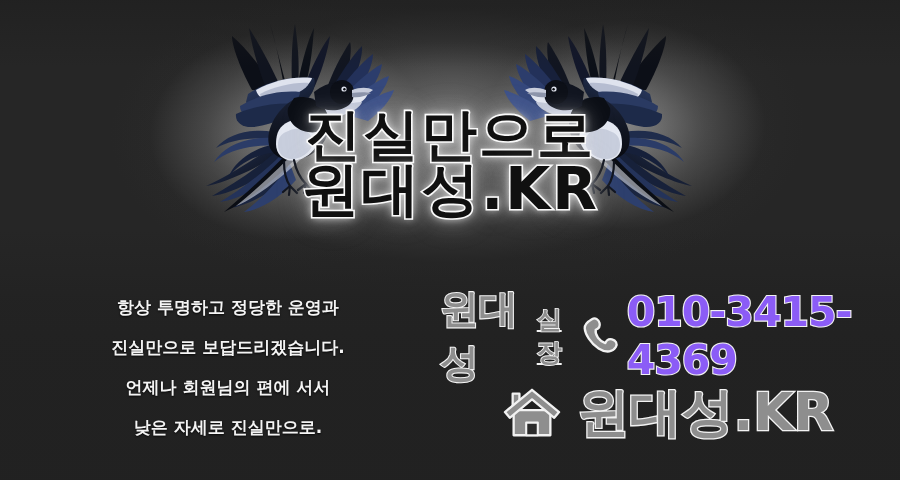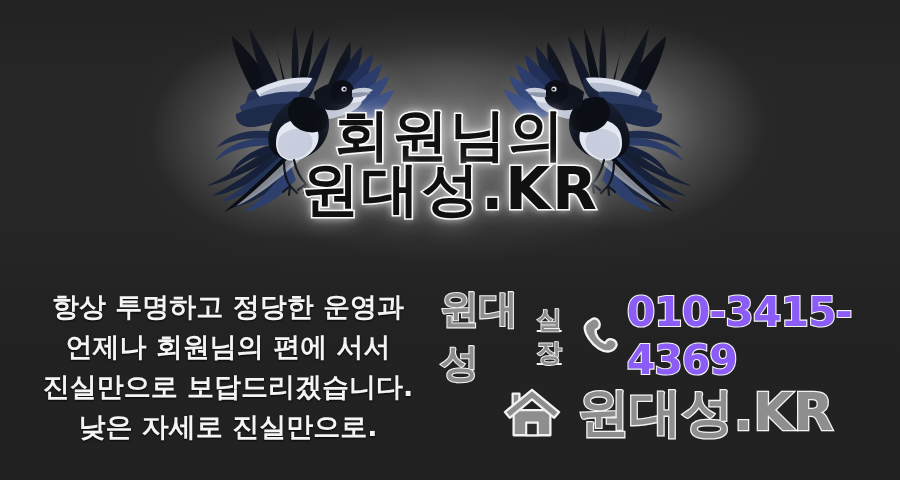"회원님의" span.logo-line { text: 회원님의 -> 진실만으로 }
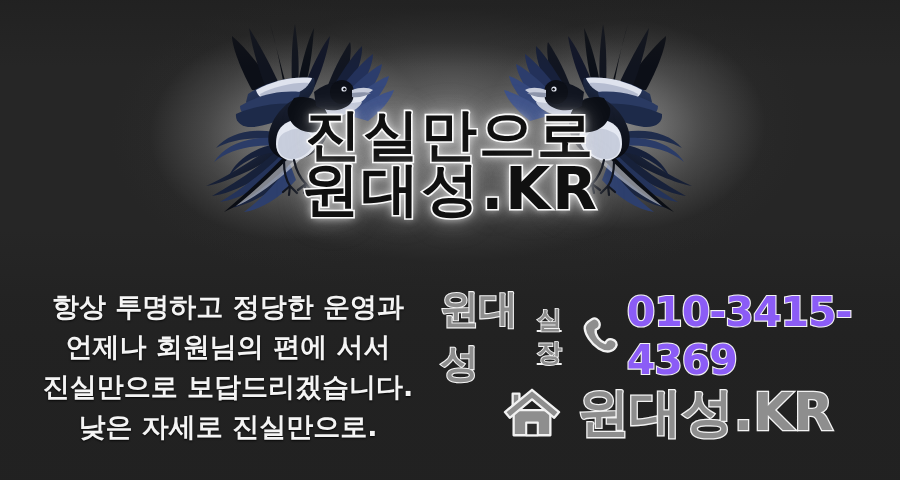"항상 투명하고 정당한 운영과" .slogan-line { font-size: 27px -> 17px }
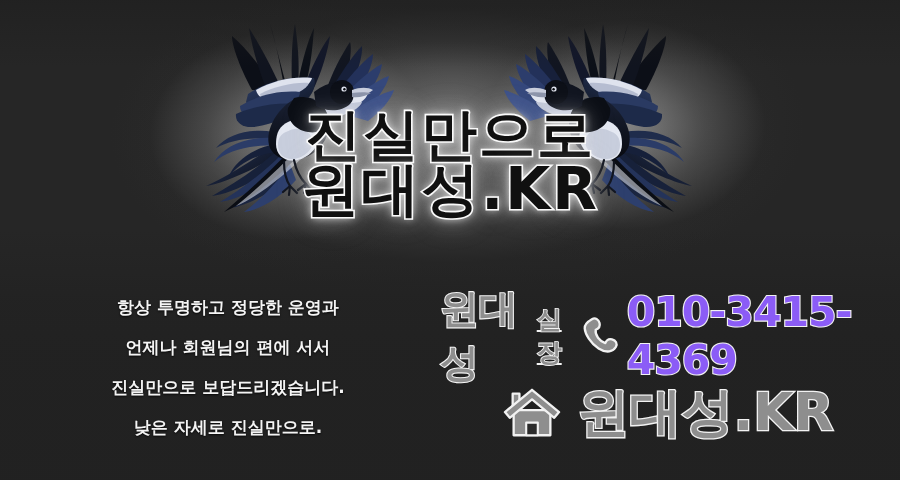"언제나 회원님의 편에 서서" span.slogan-line { order: before "진실만으로 보답드리겠습니다." -> after "진실만으로 보답드리겠습니다." }
